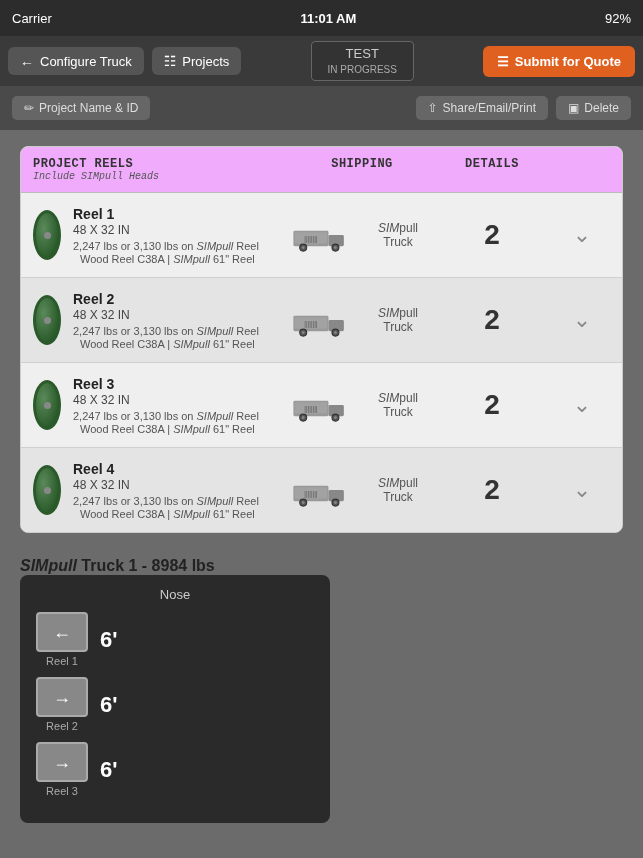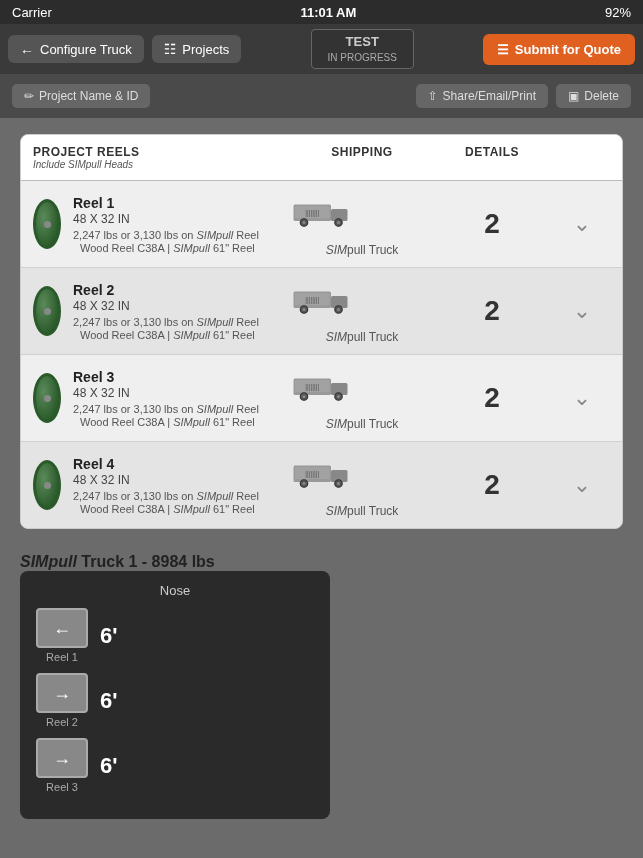"Carrier" .status-bar { height: 24px -> 36px }
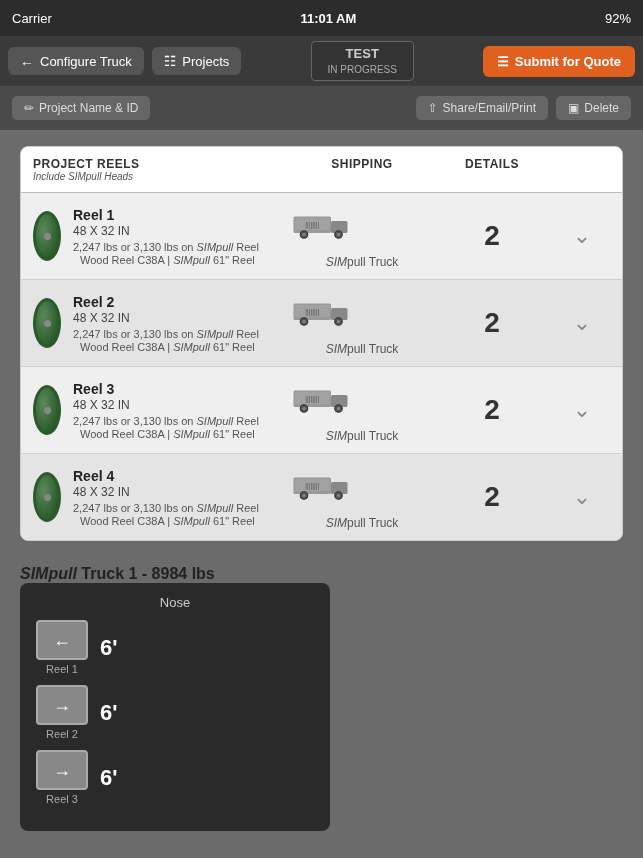"TEST" .test-badge .line1 { font-weight: bold -> normal }
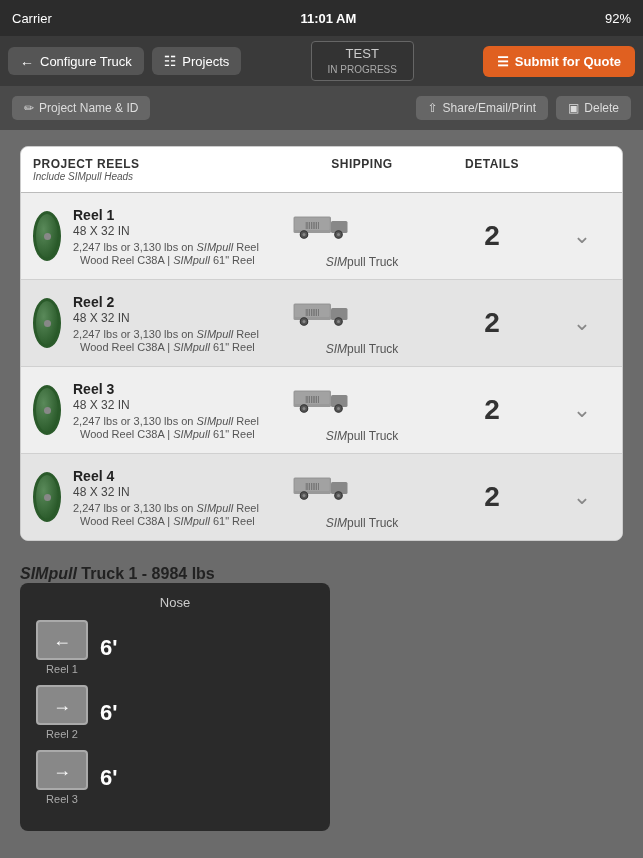"PROJECT REELS" .table-header { background: #ffffff -> #f0abfc; font-family: none -> Liberation Mono, monospace }
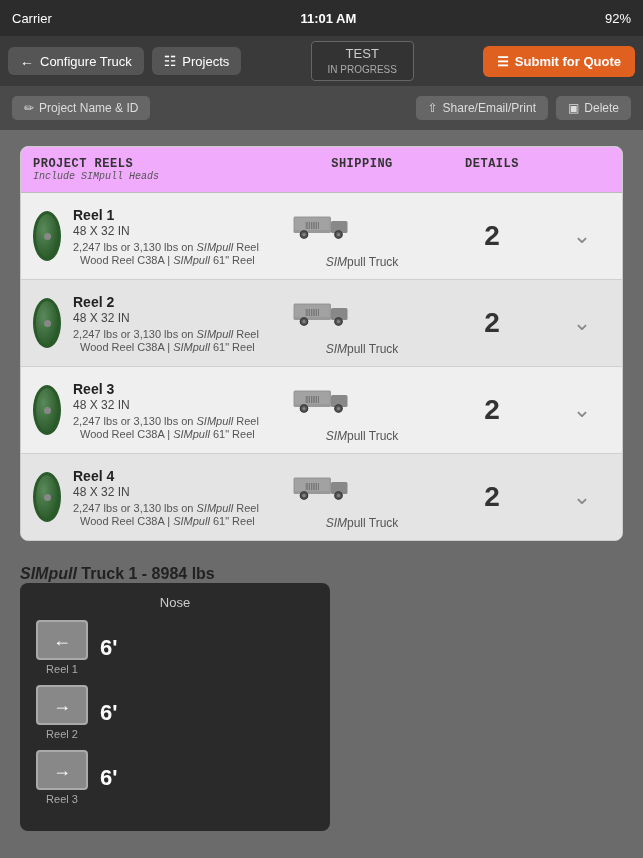"SIMpull Truck" .shipping-cell { align-items: none -> center; flex-direction: column -> row }
